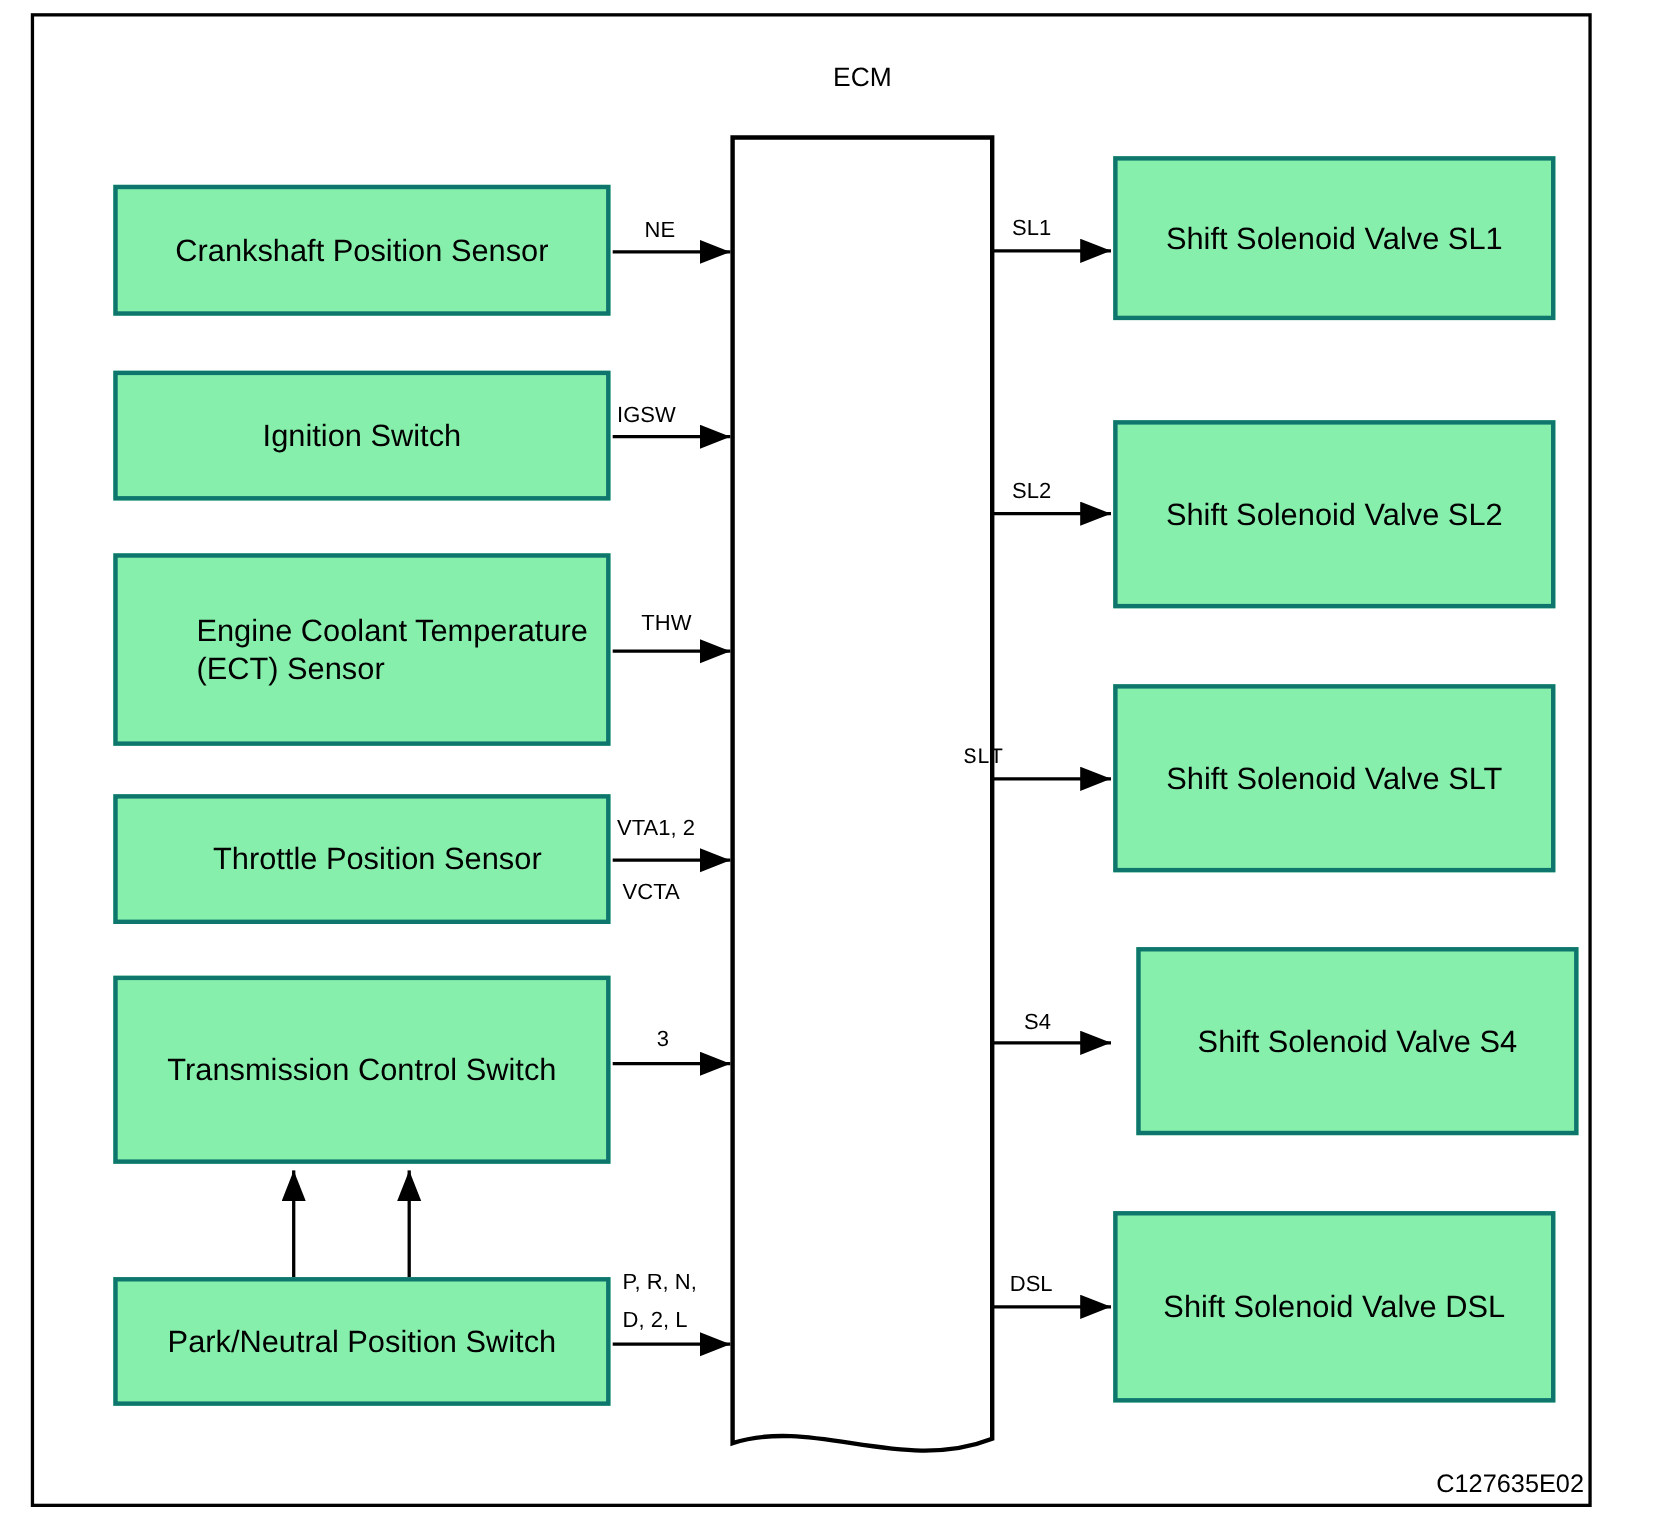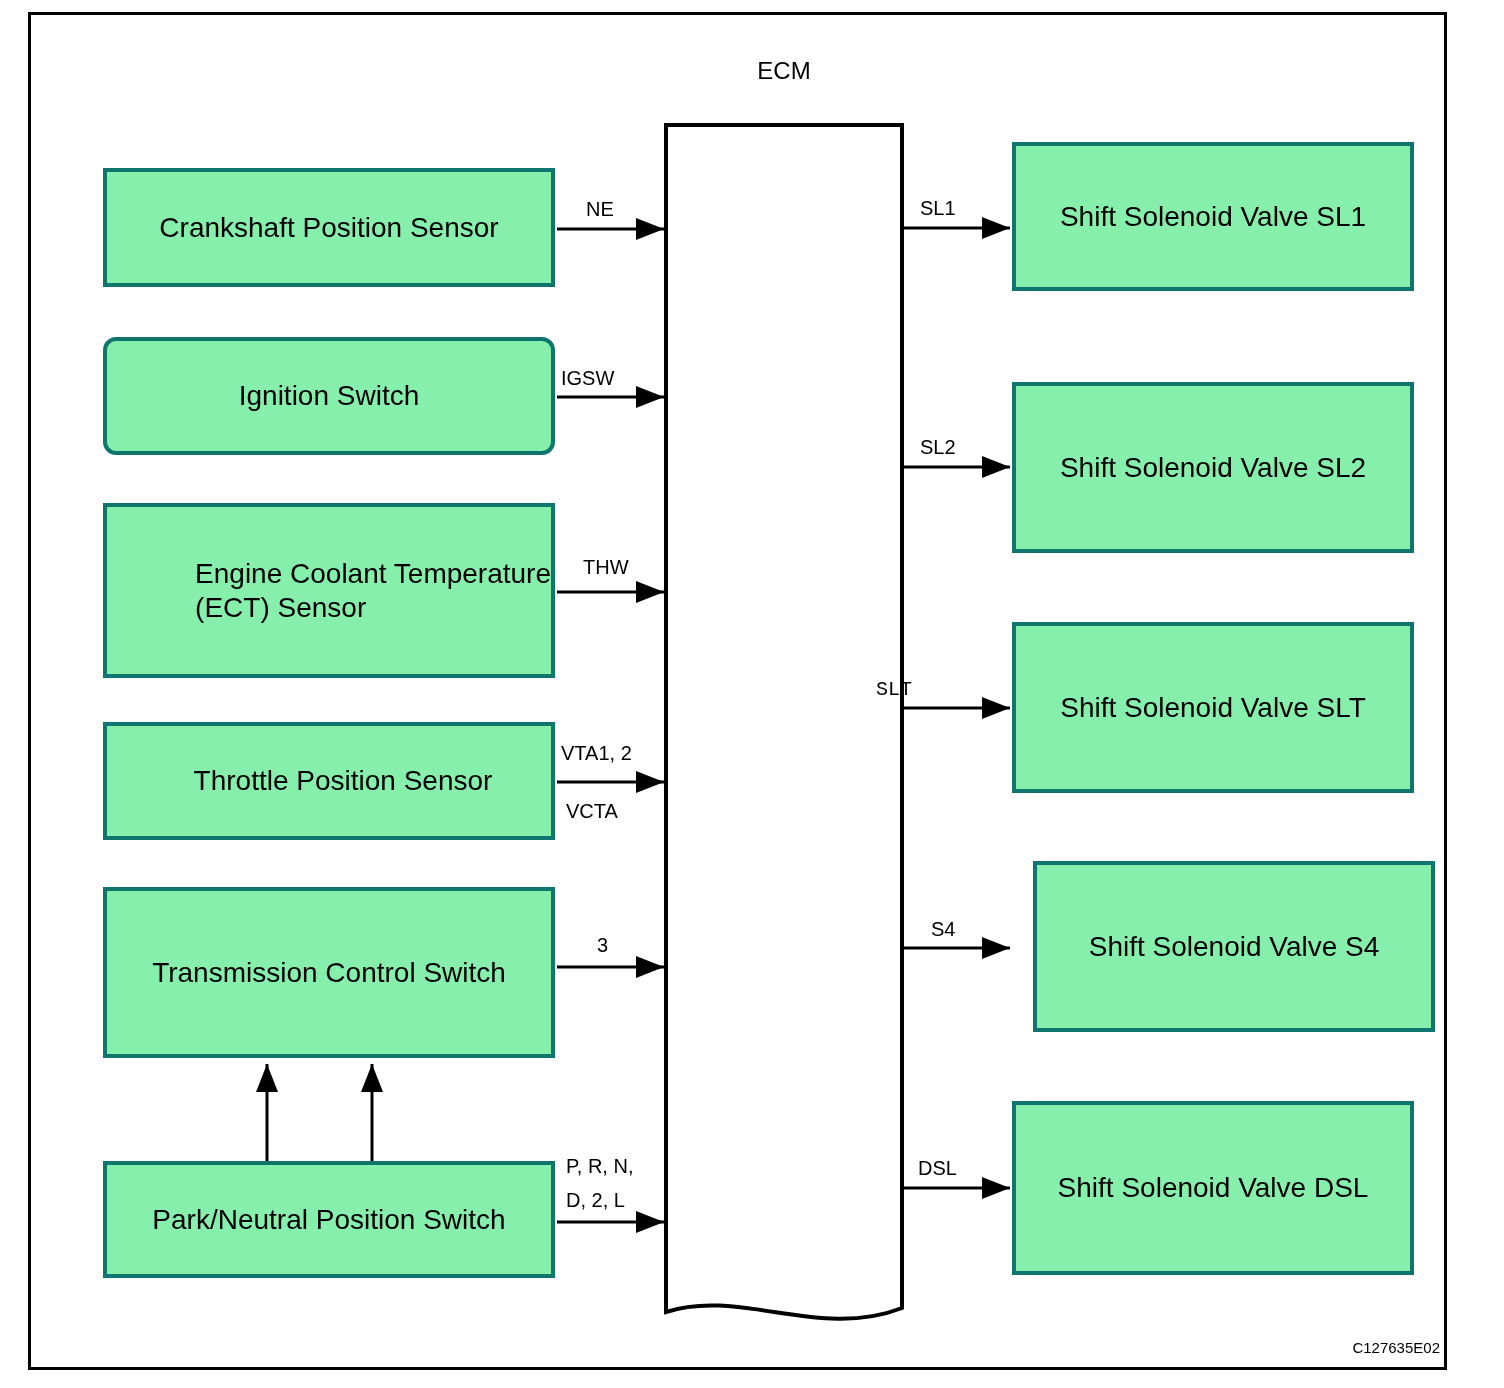"Ignition Switch" .b-in2 { border-radius: 13px -> none }
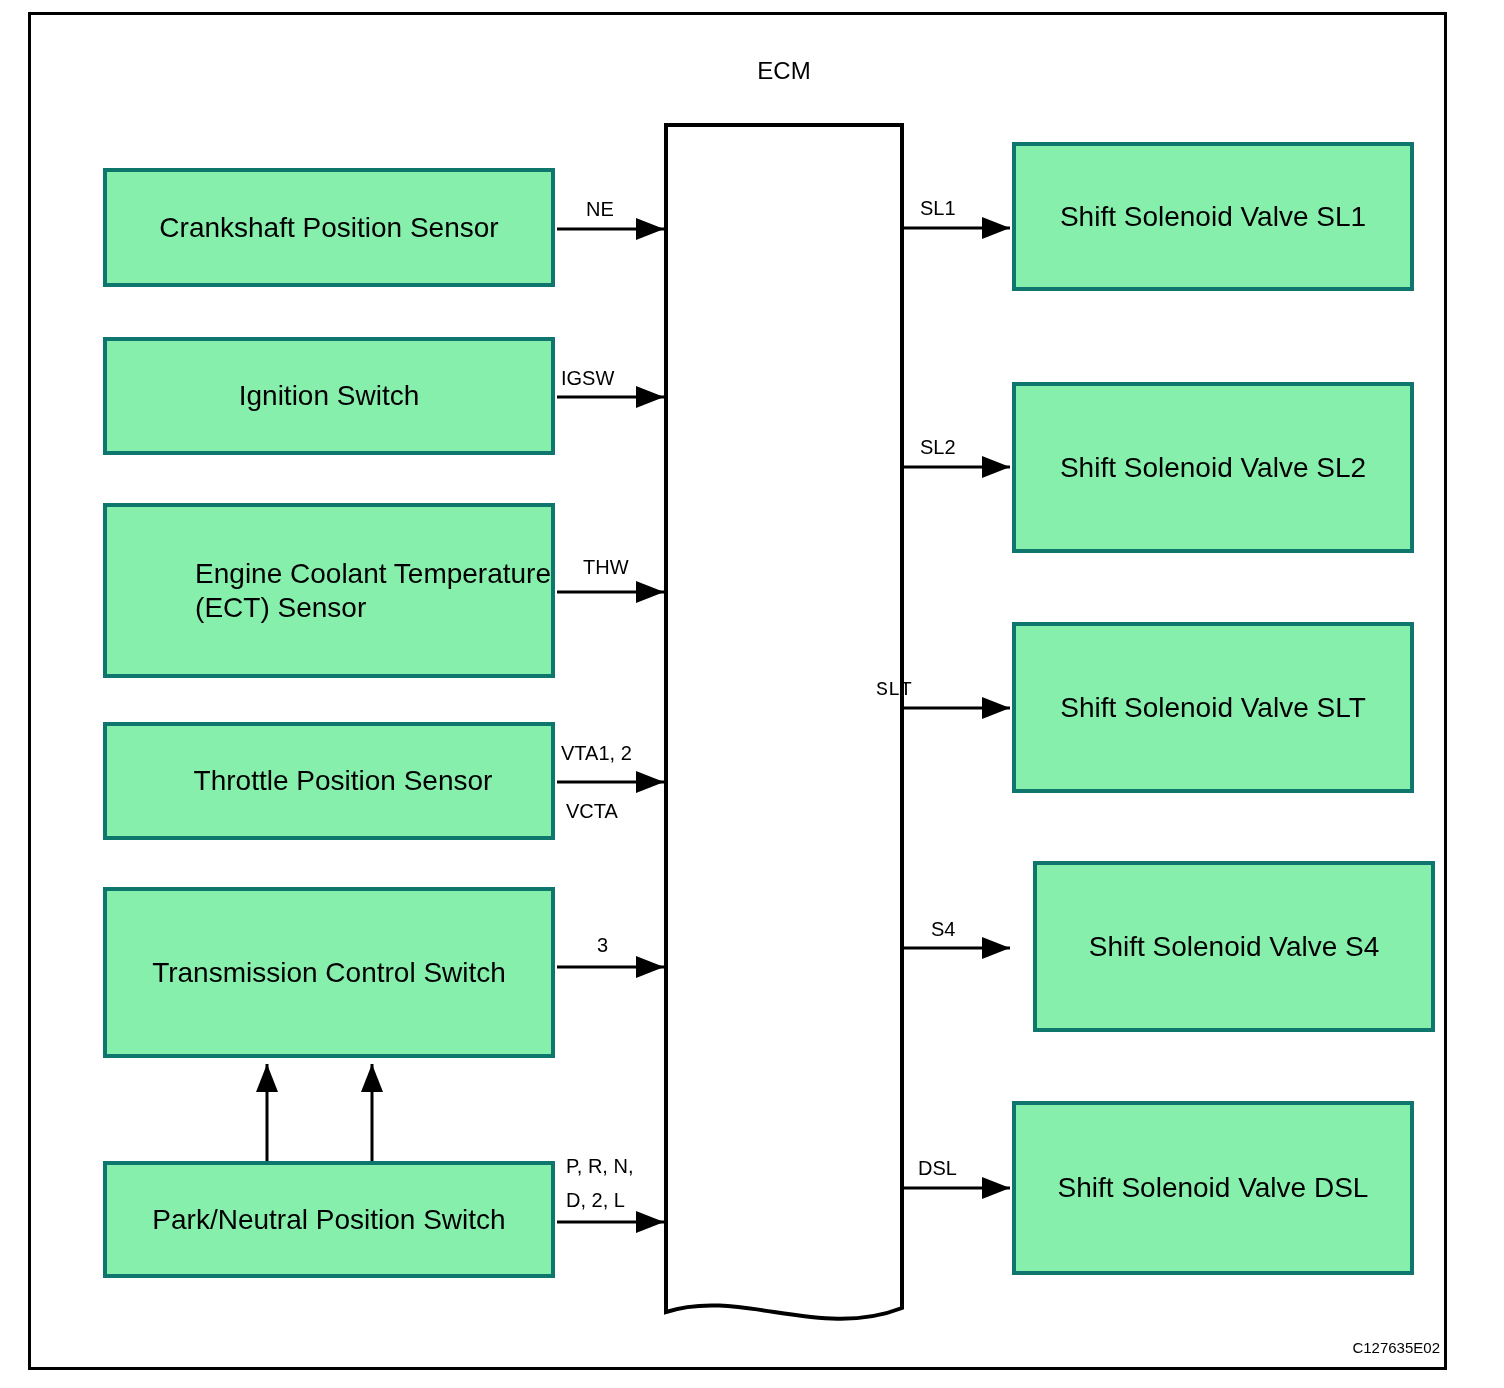"Engine Coolant Temperature" .b-in3 { justify-content: flex-end -> center }
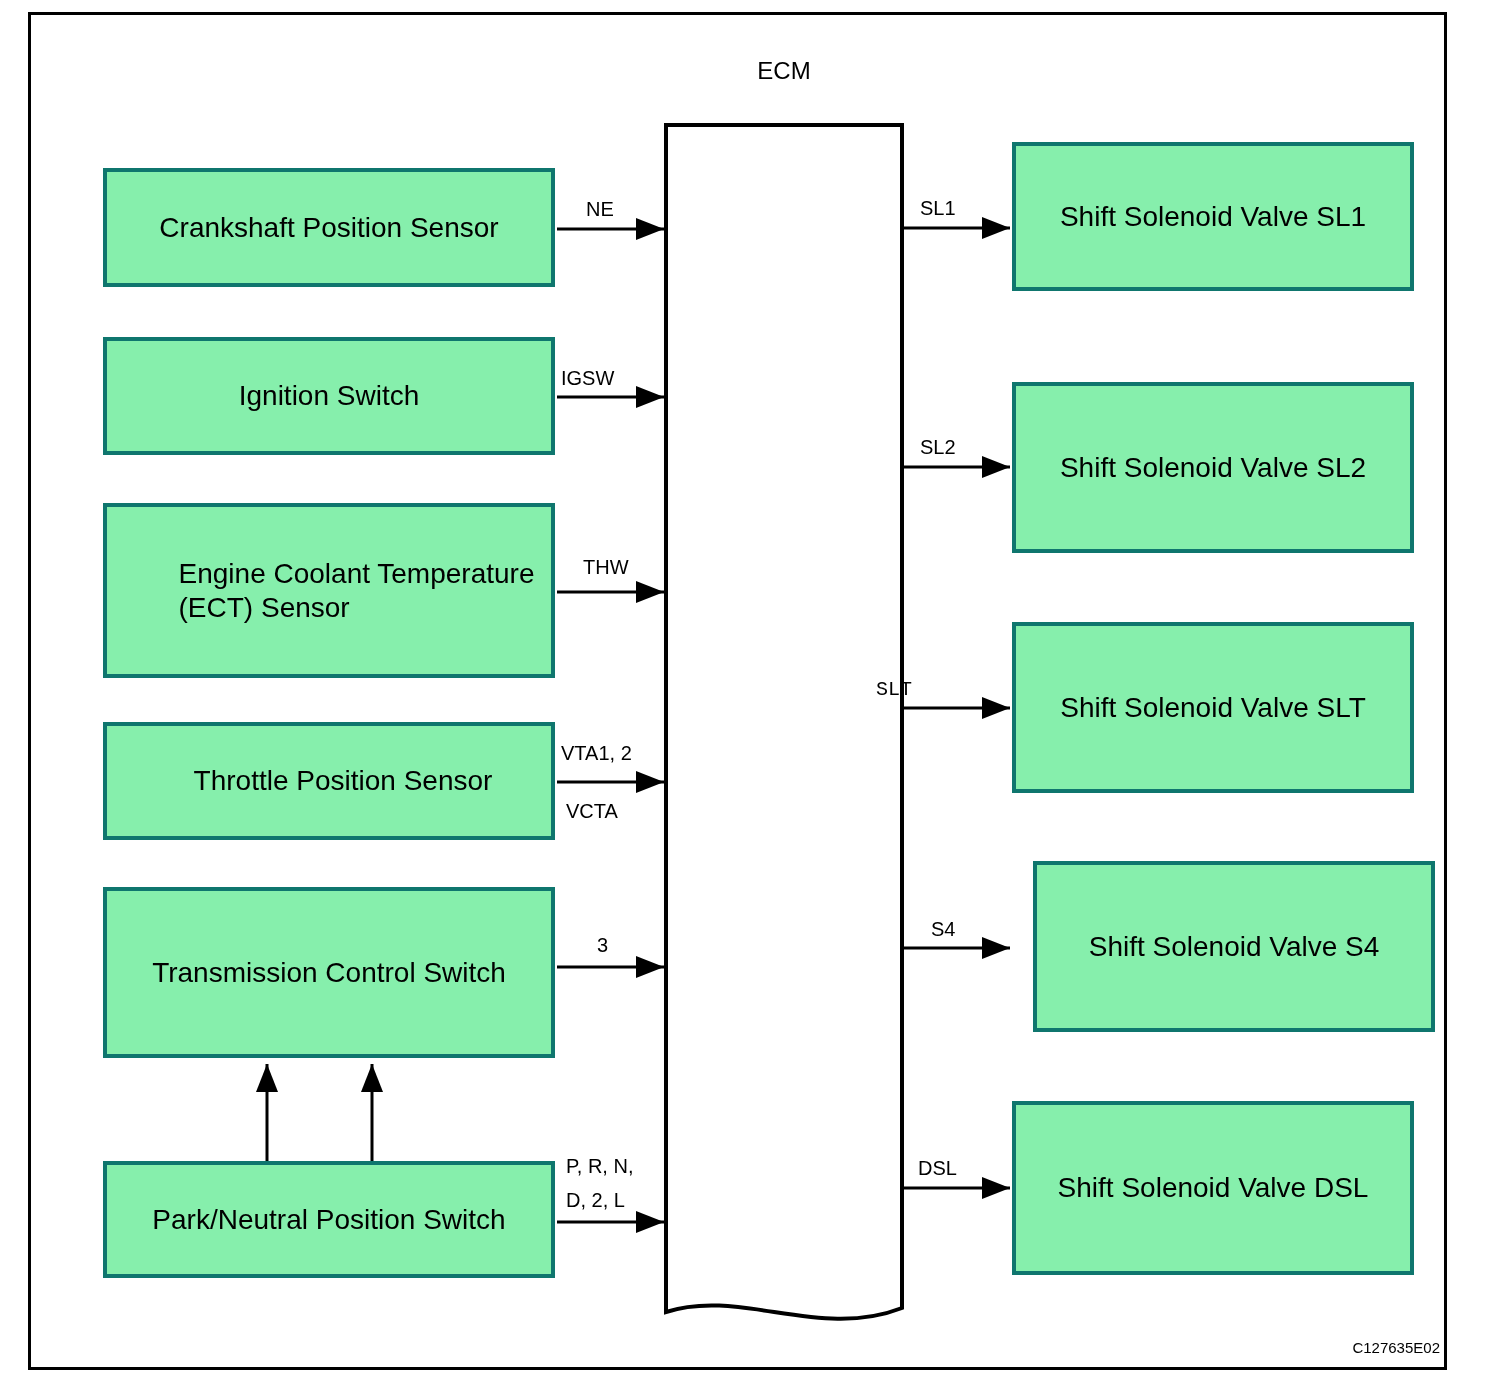"C127635E02" .fig-code { font-size: 15px -> 23px }
